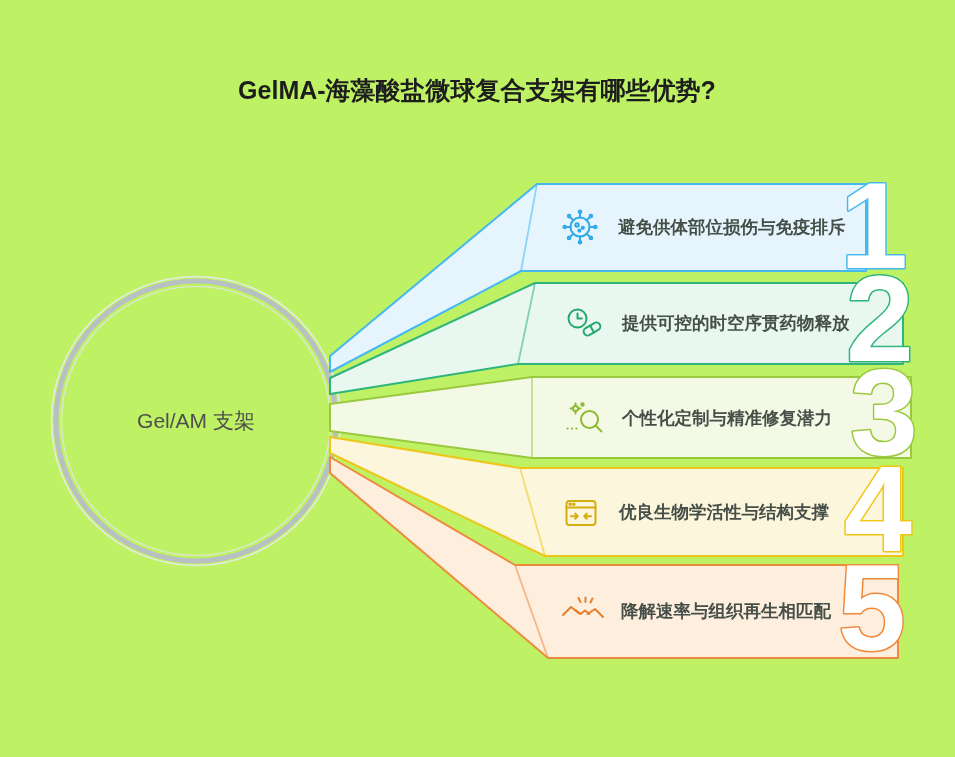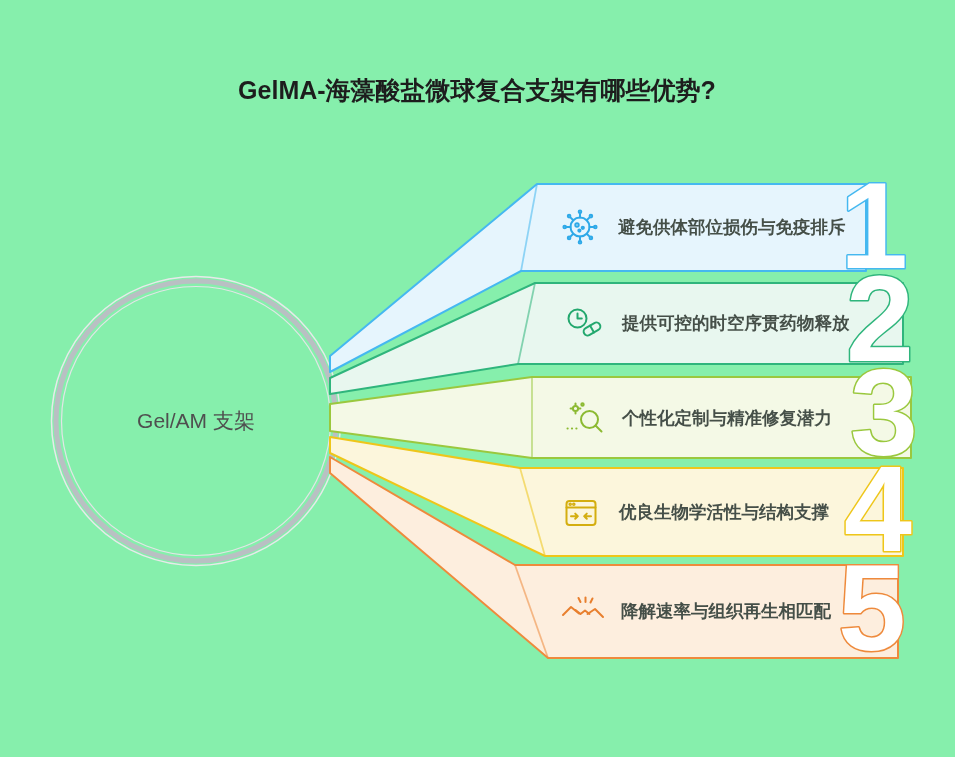"GelMA-海藻酸盐微球复合支架有哪些优势?" .canvas { background: #86efac -> #bef264 }
